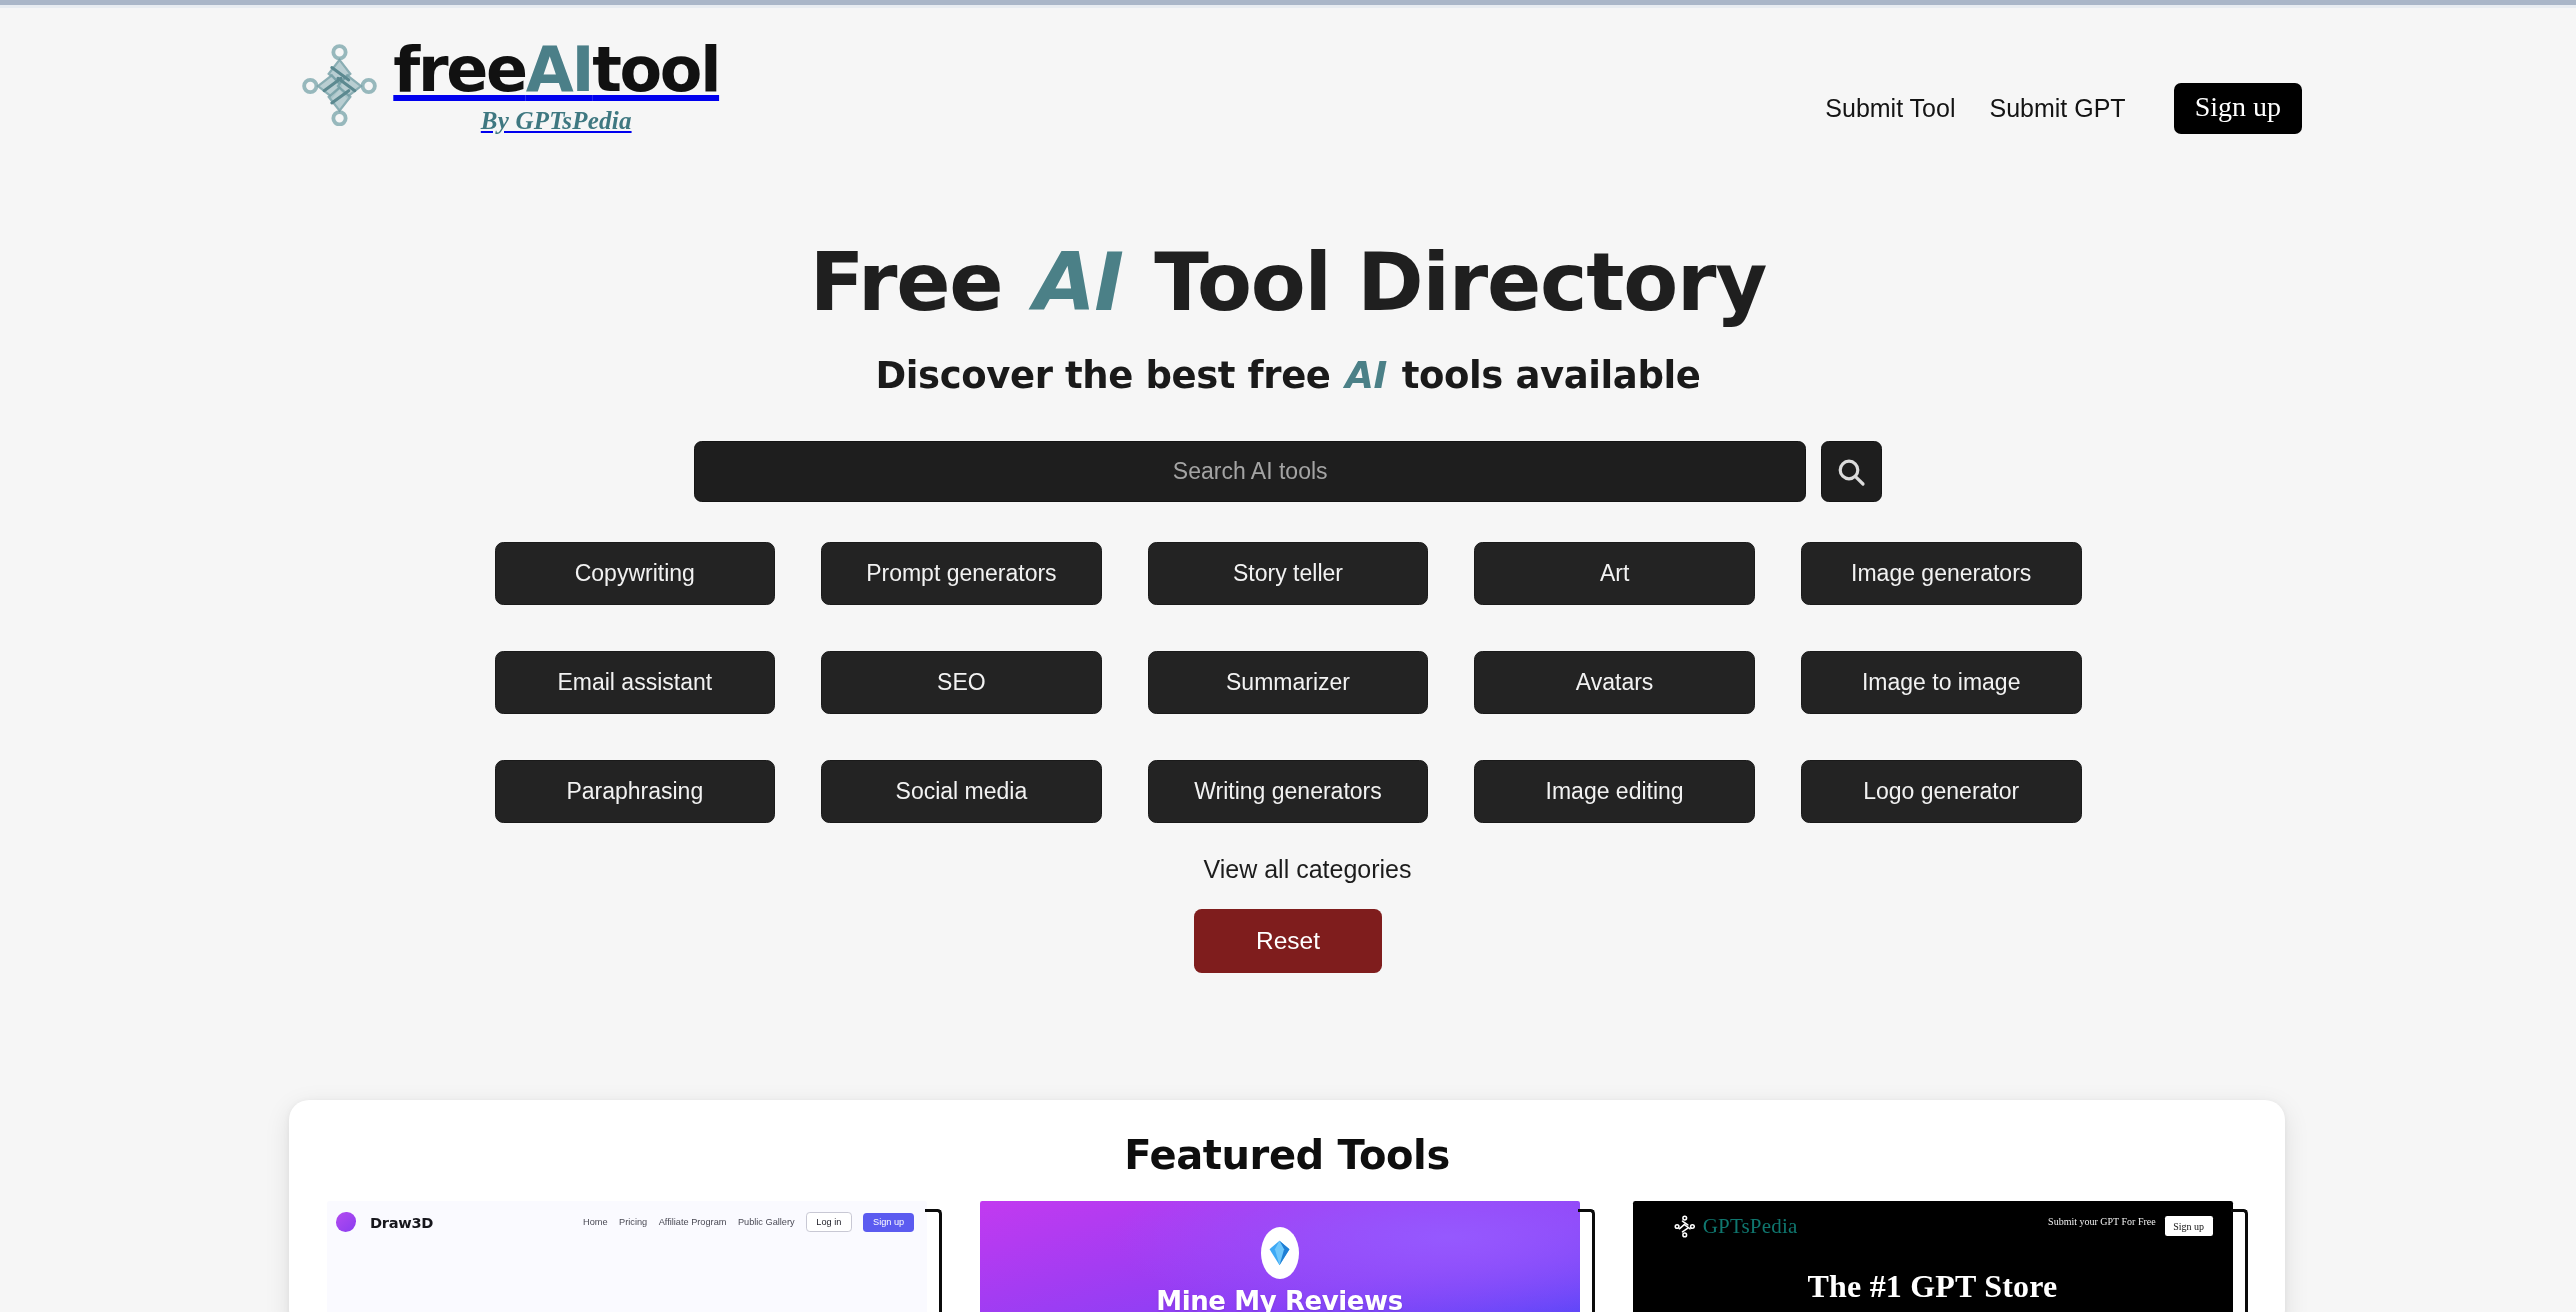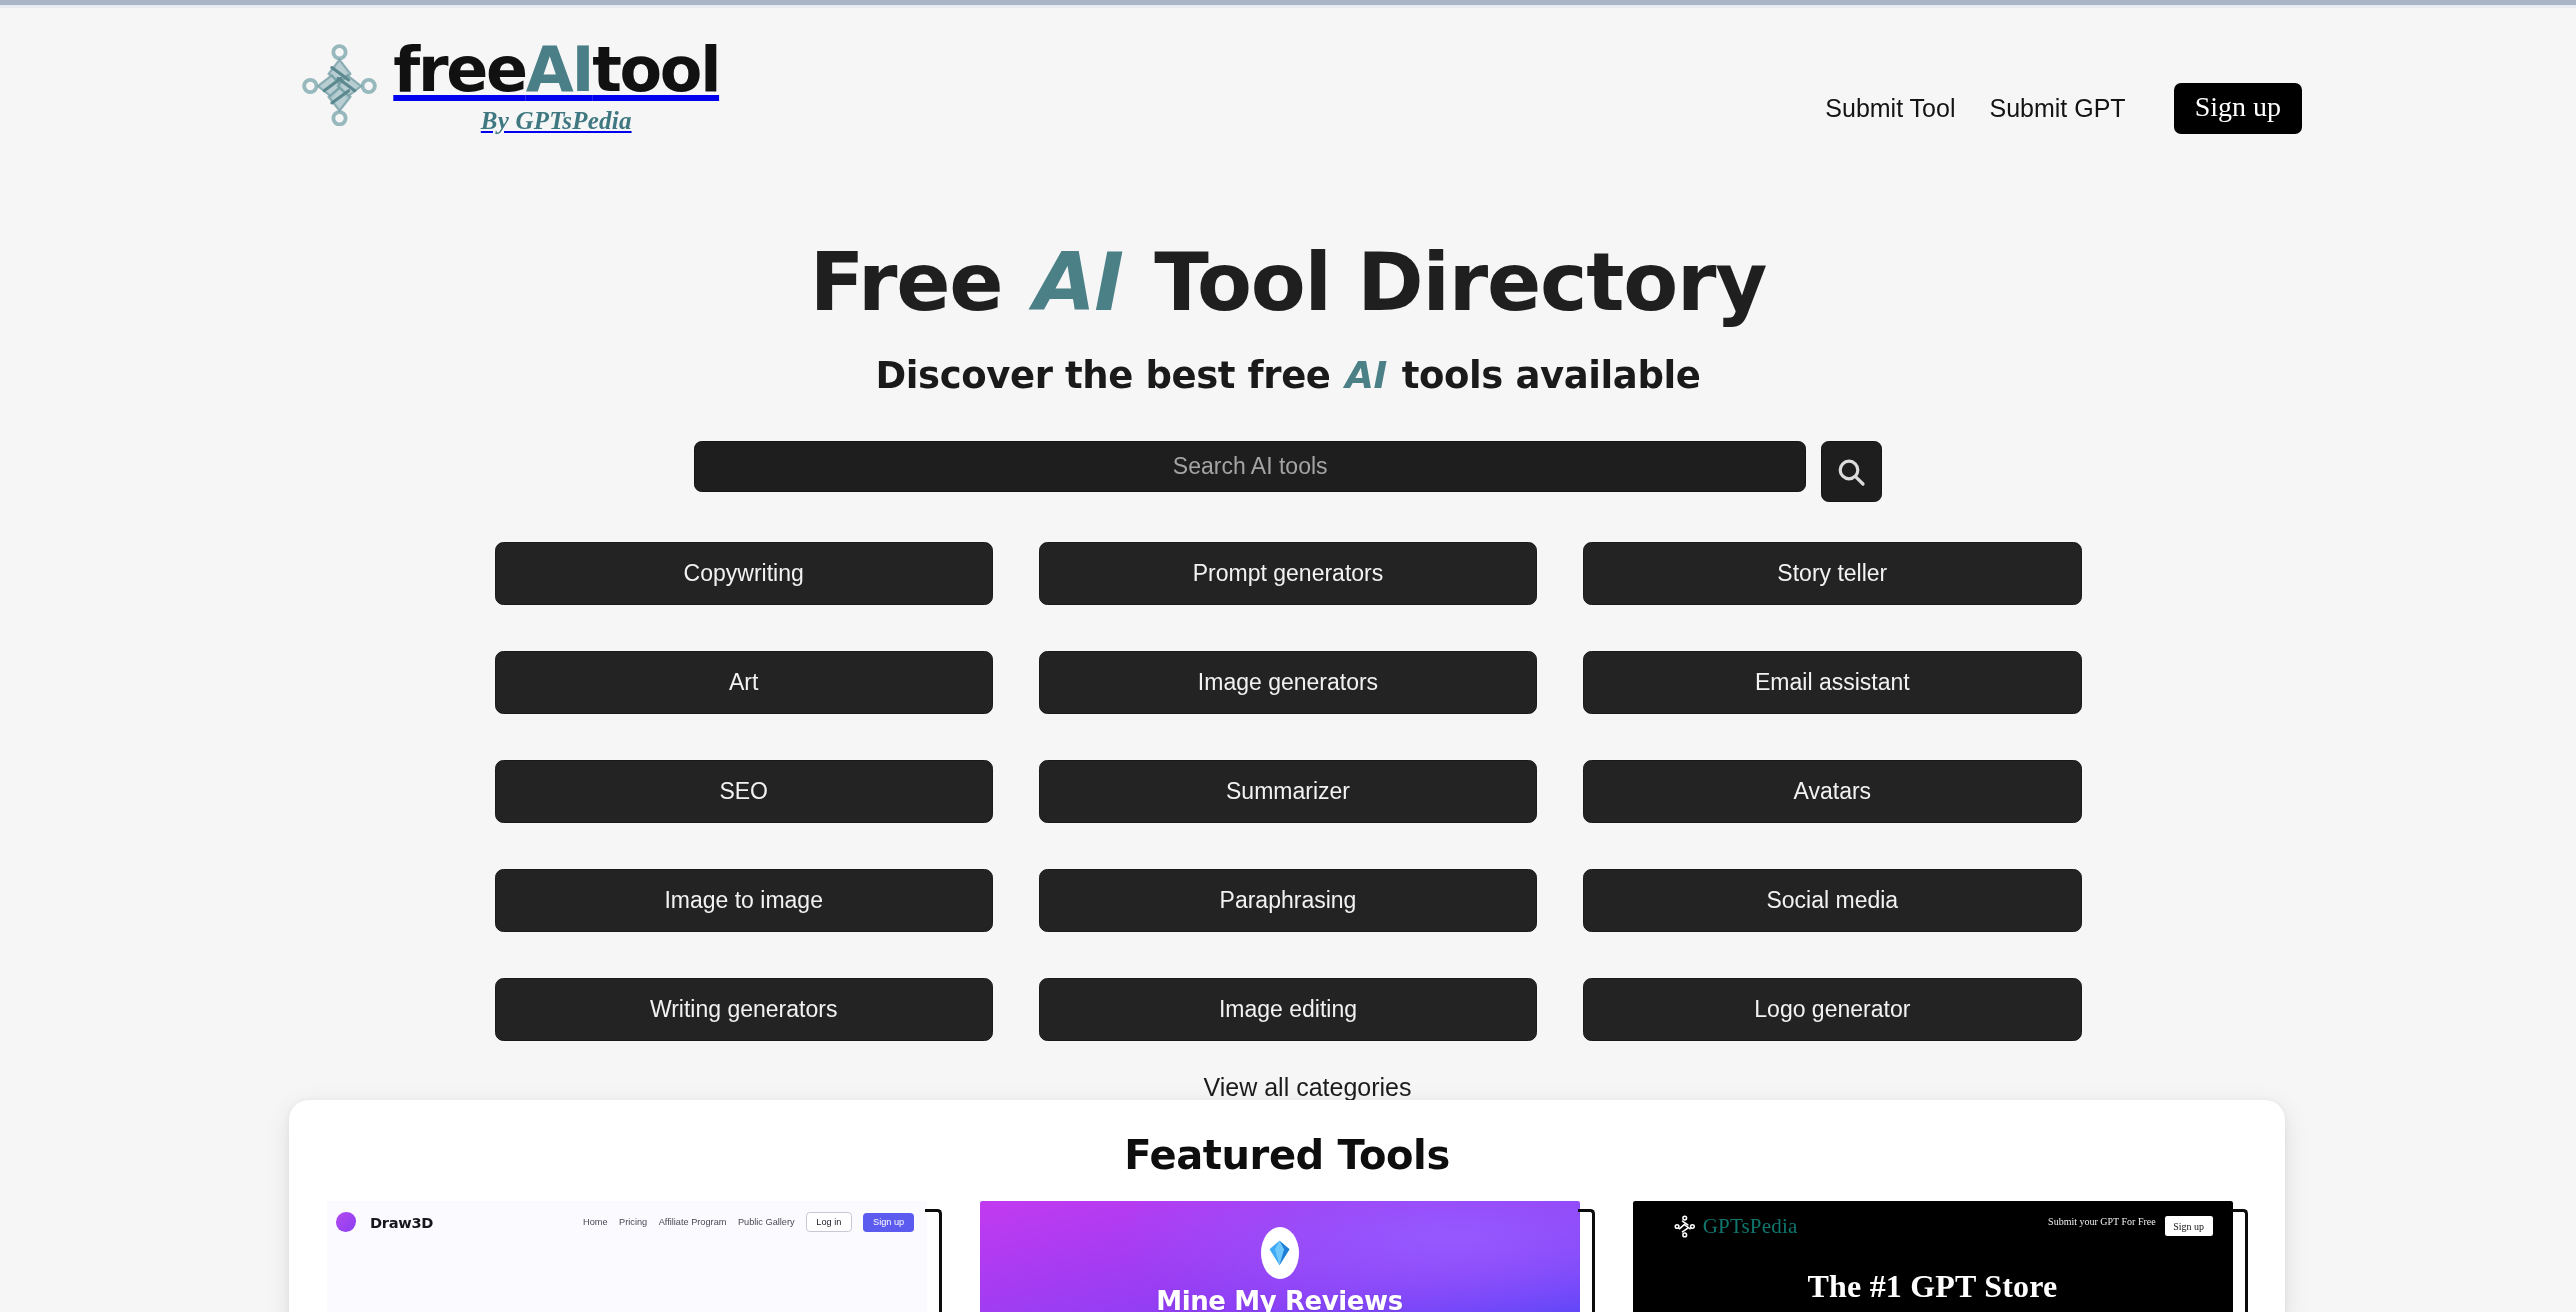"Search AI tools" .search-input { height: 51px -> 61px }
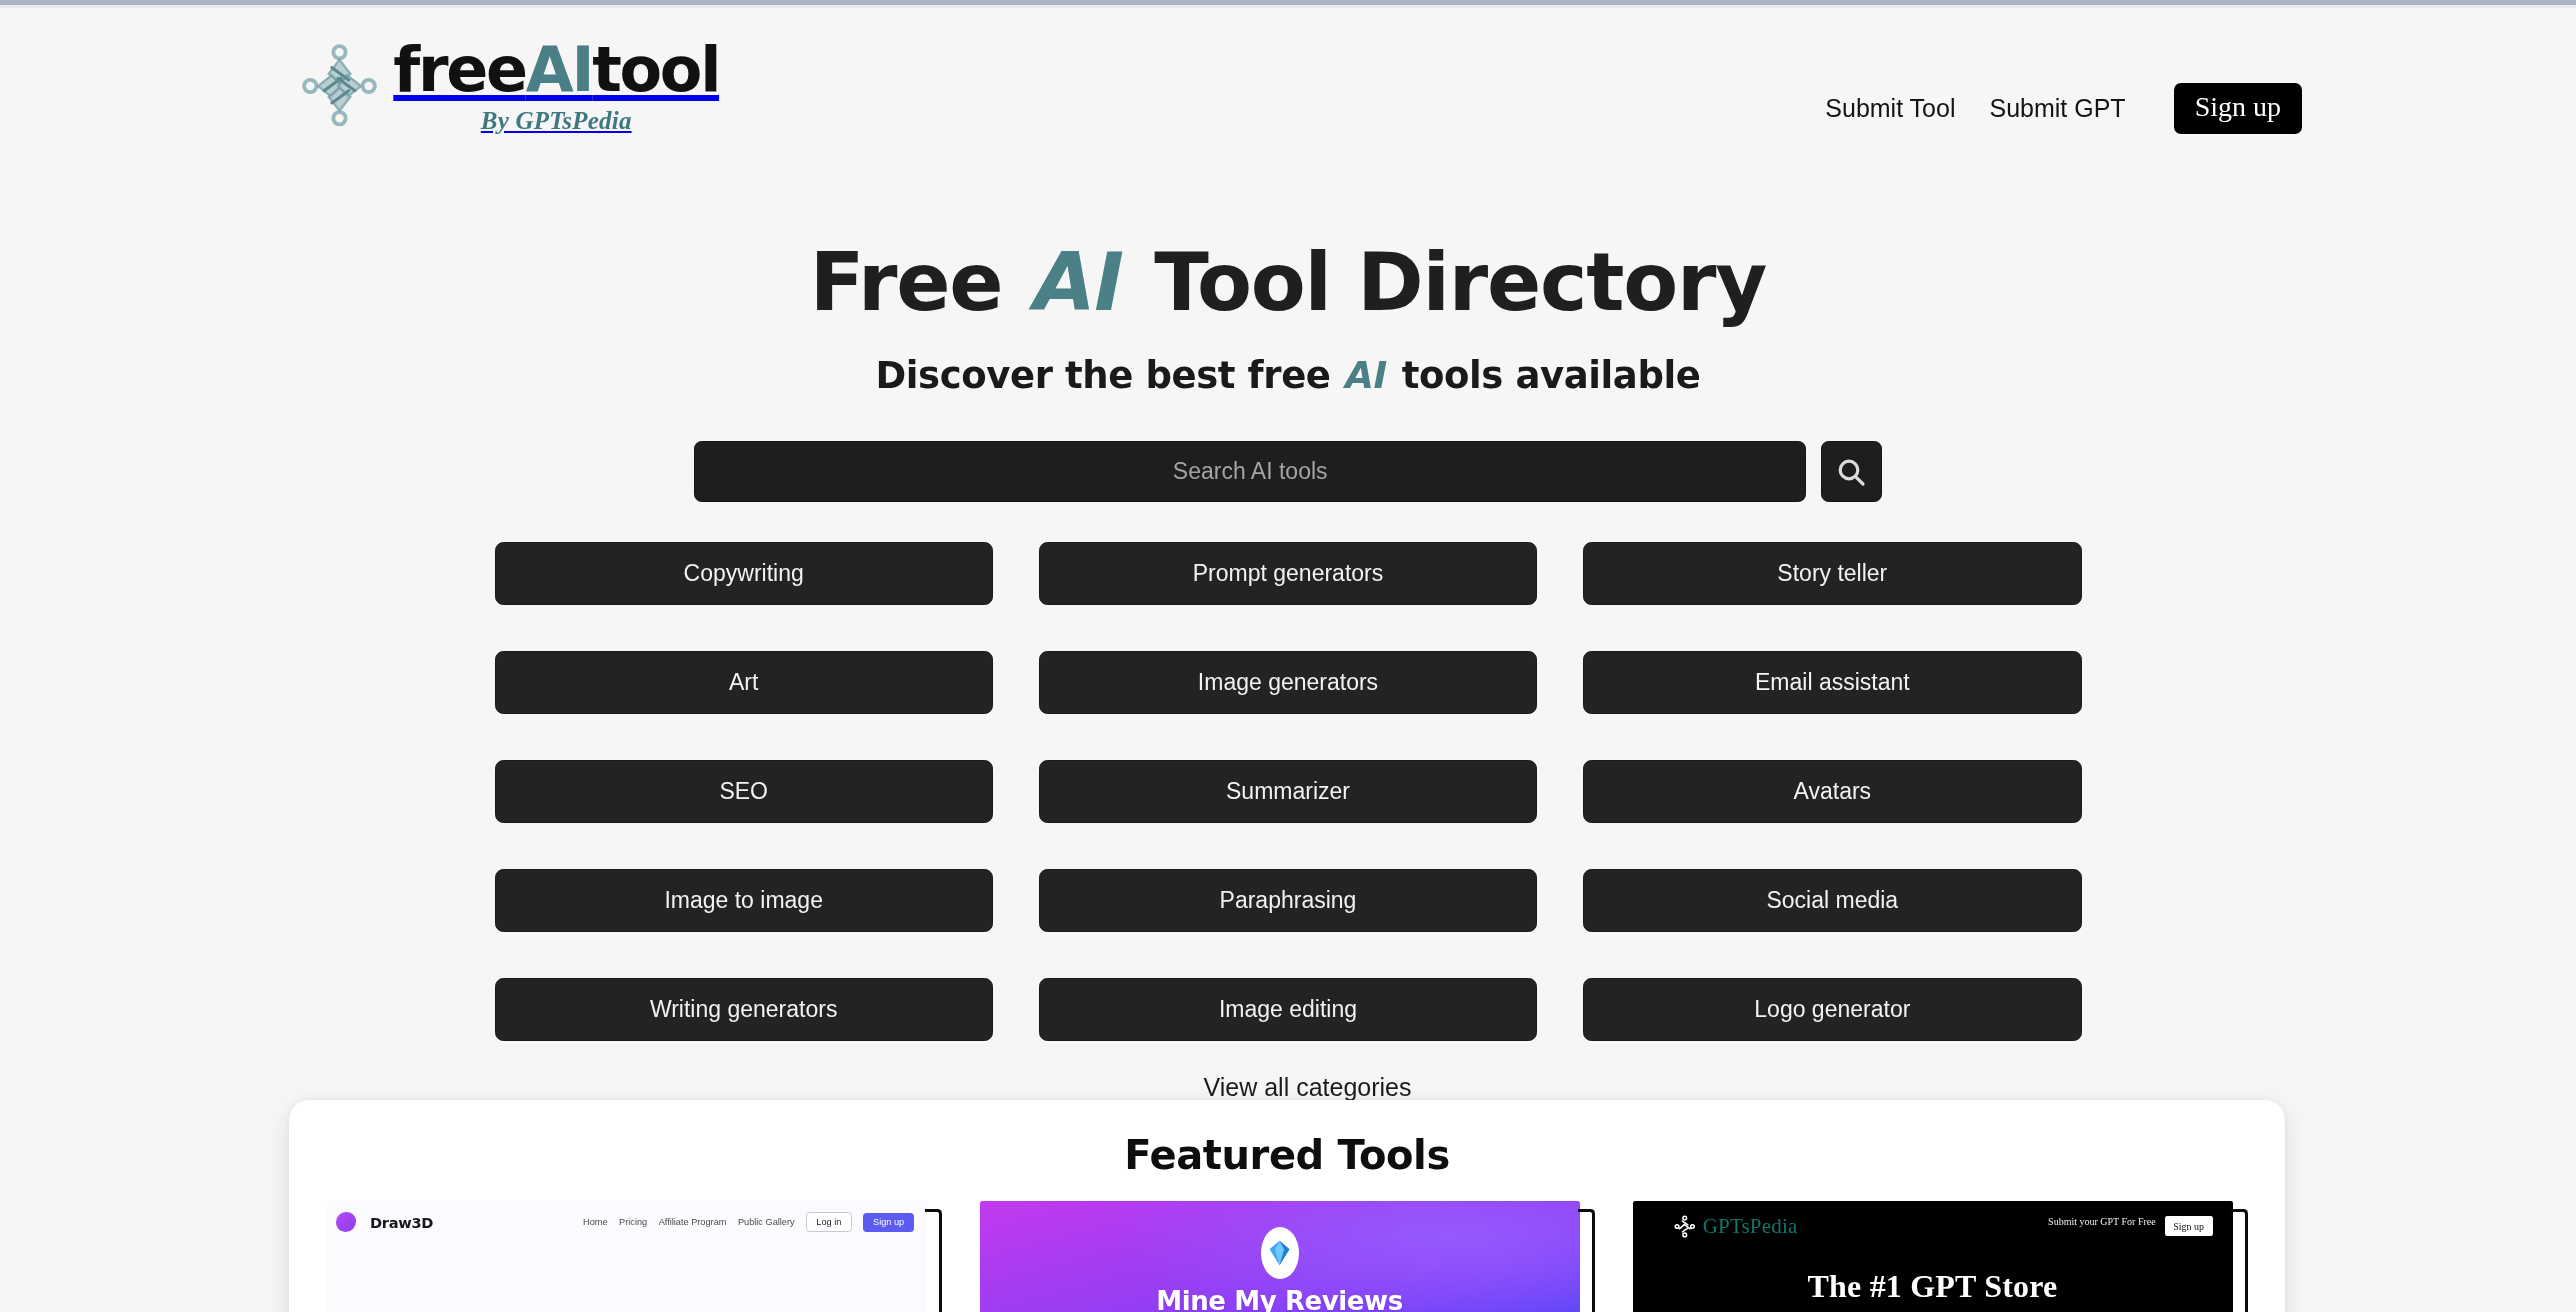"Copywriting" .cat-grid { grid-template-columns: repeat(3, 1fr) -> repeat(5, 1fr) }
